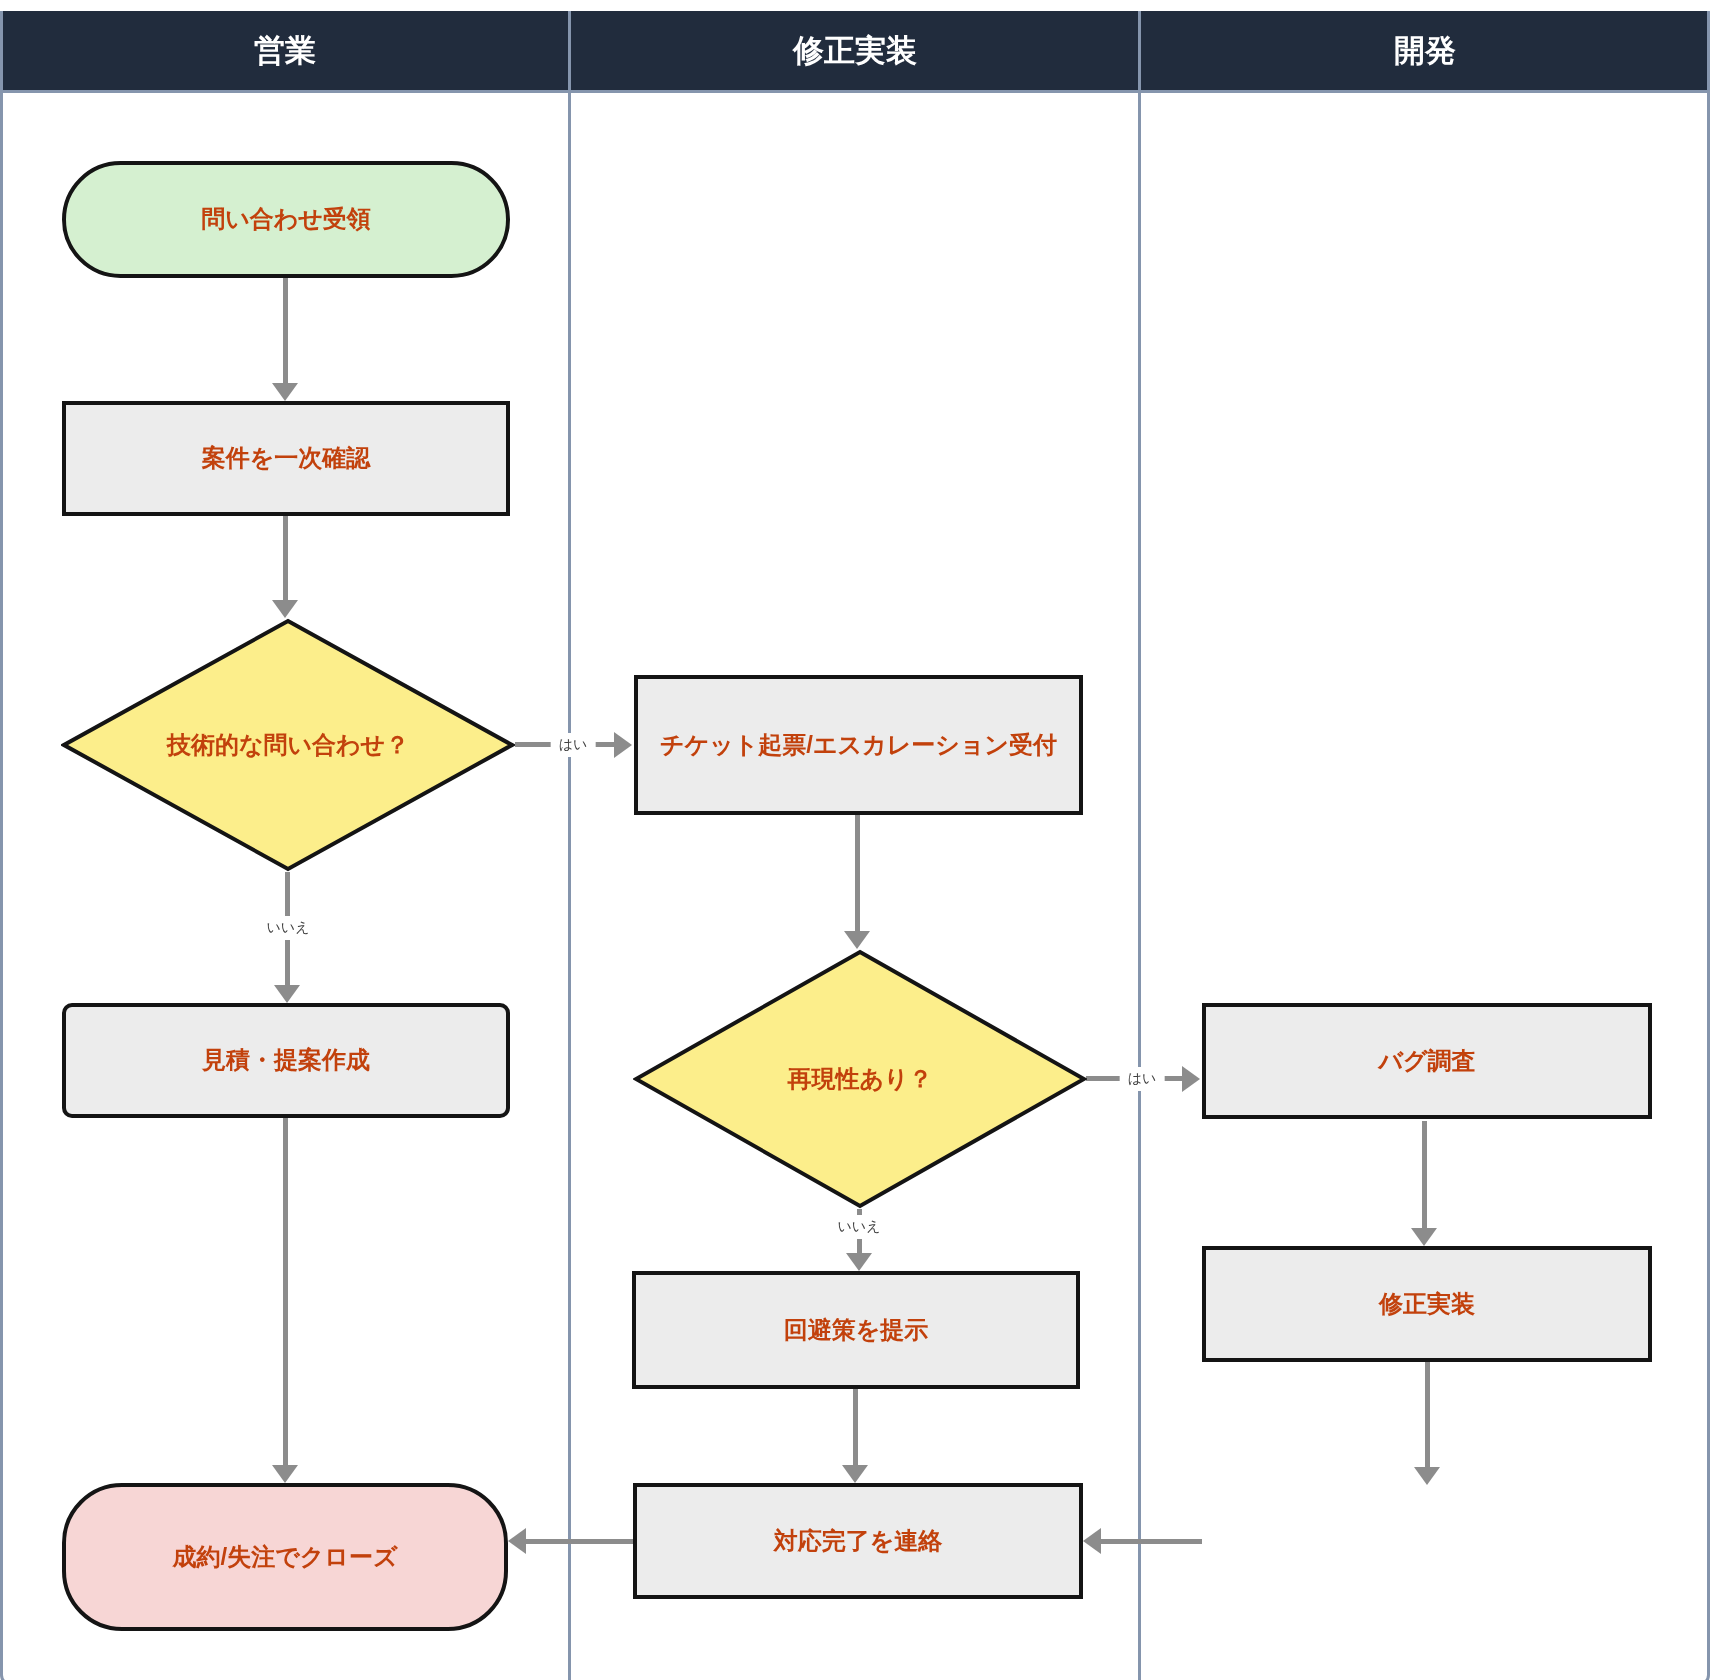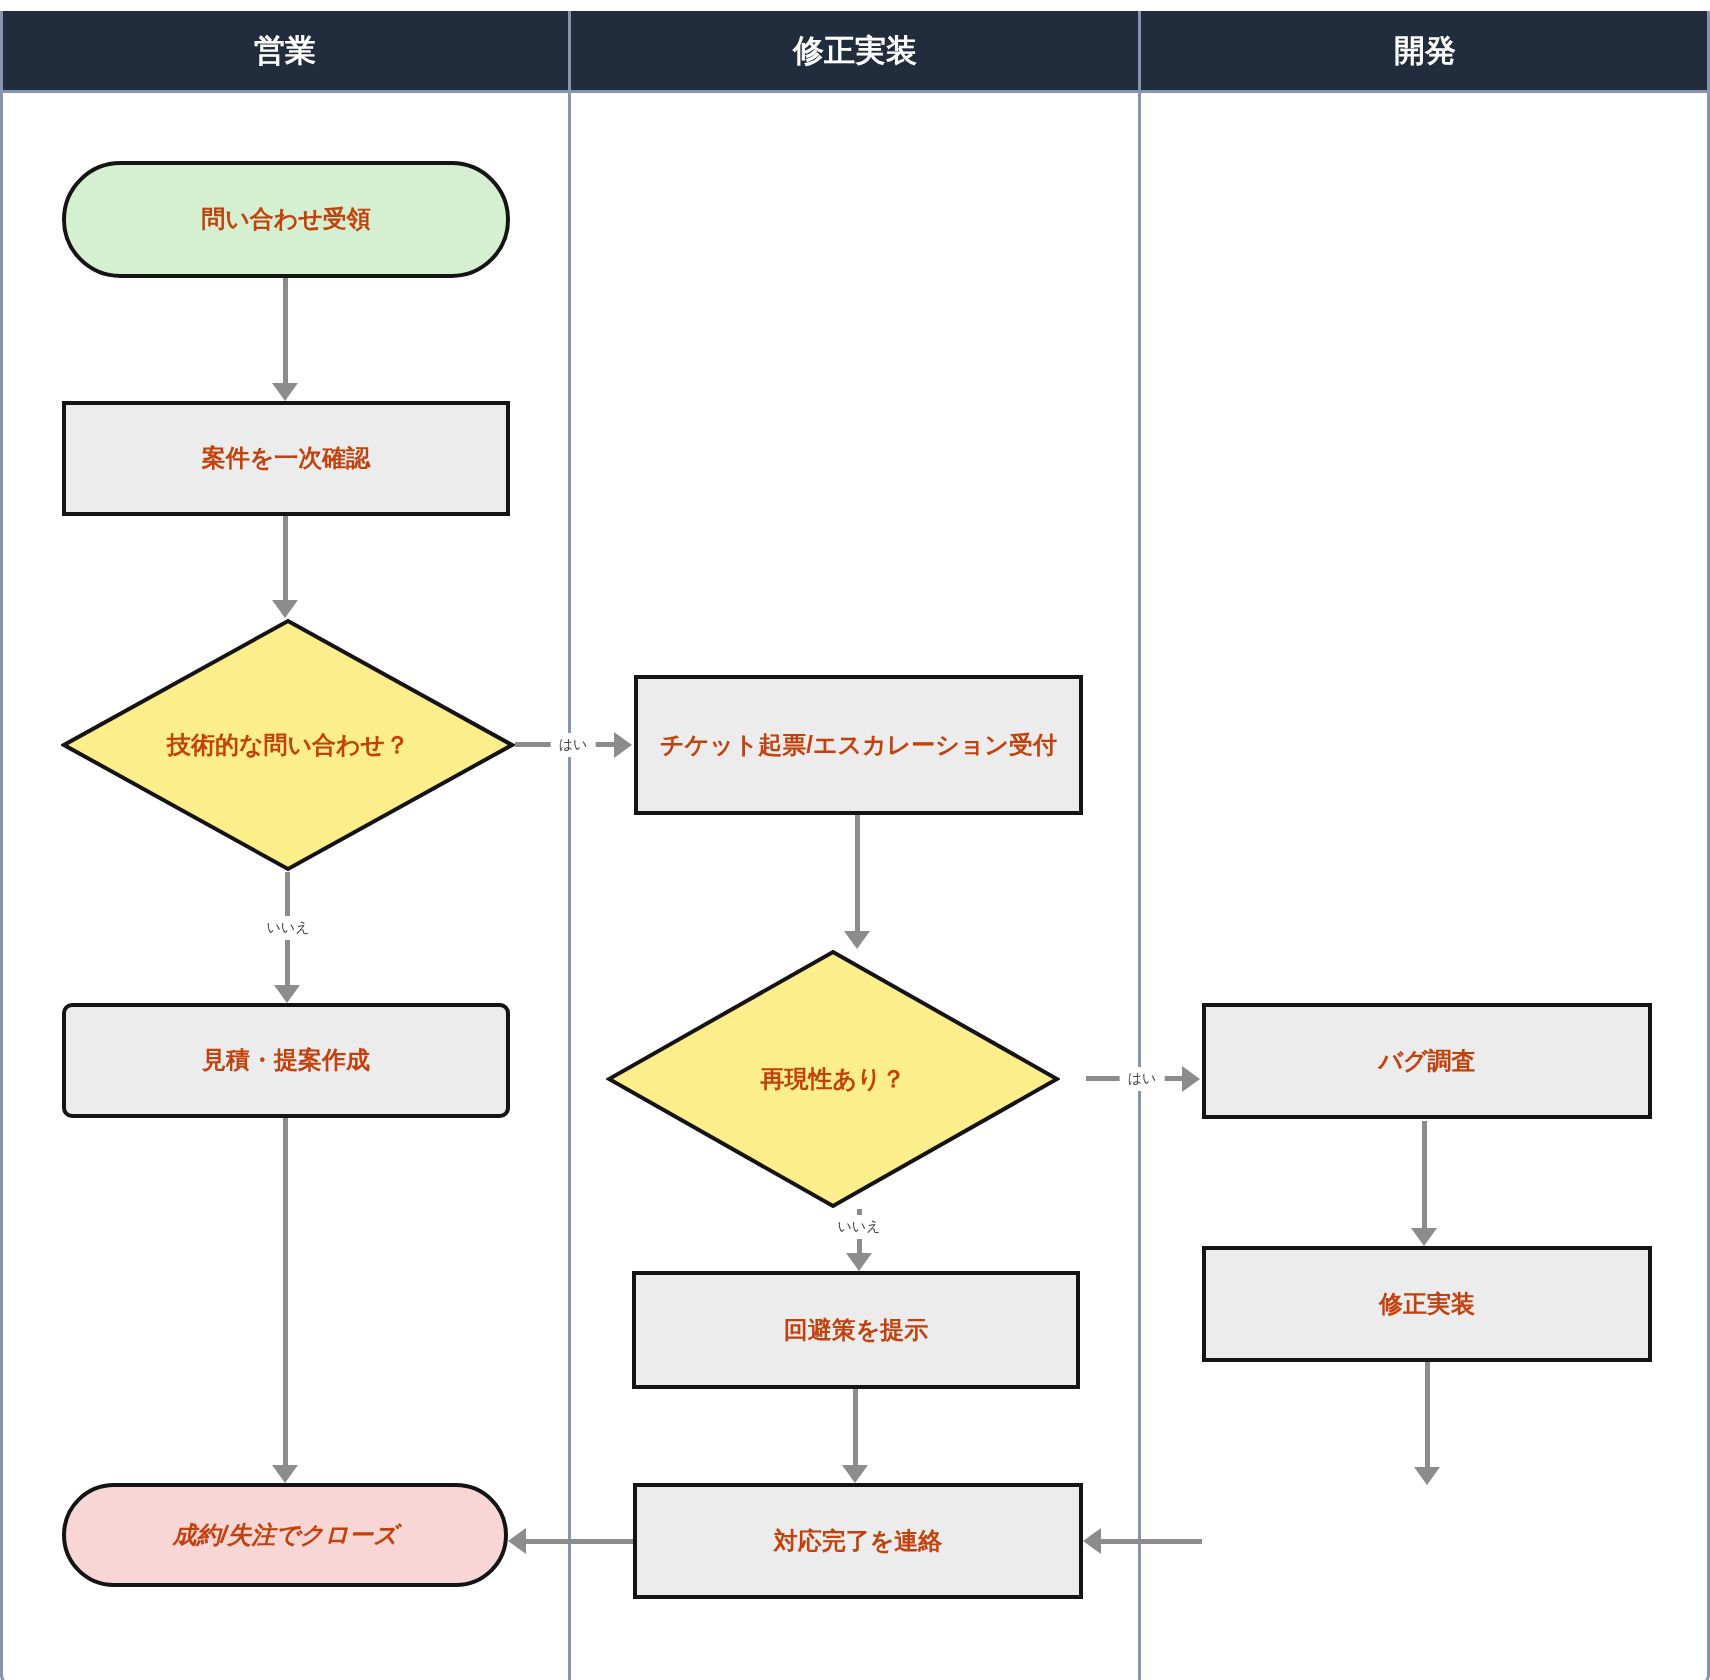"再現性あり？" div.node { left: 606px -> 633px }
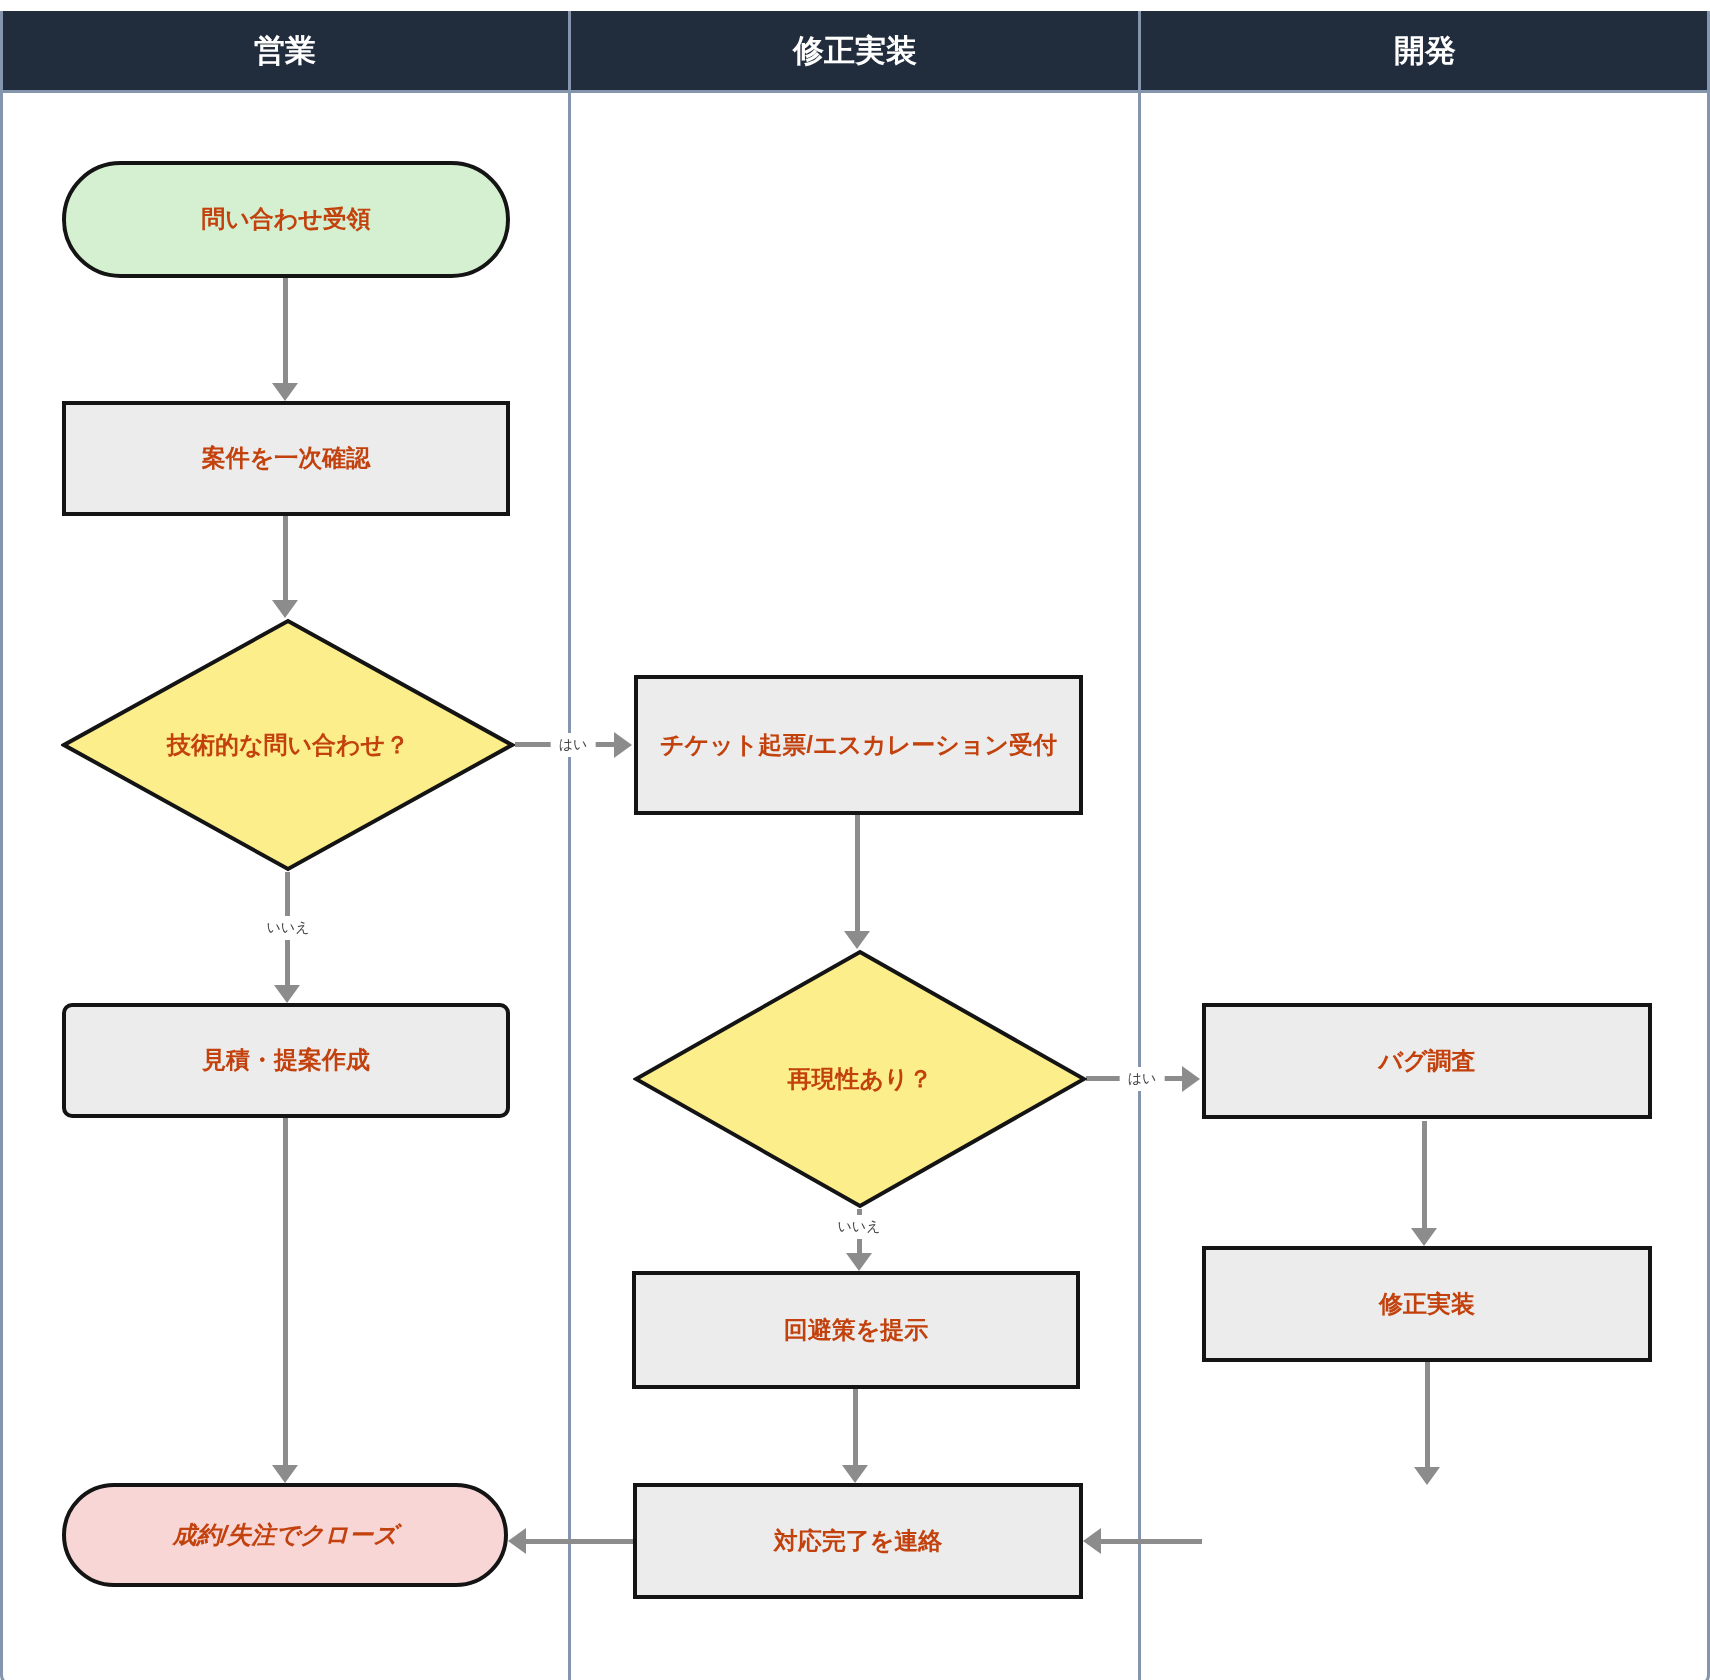"成約/失注でクローズ" div.node { font-style: italic -> none; height: 104px -> 148px }
